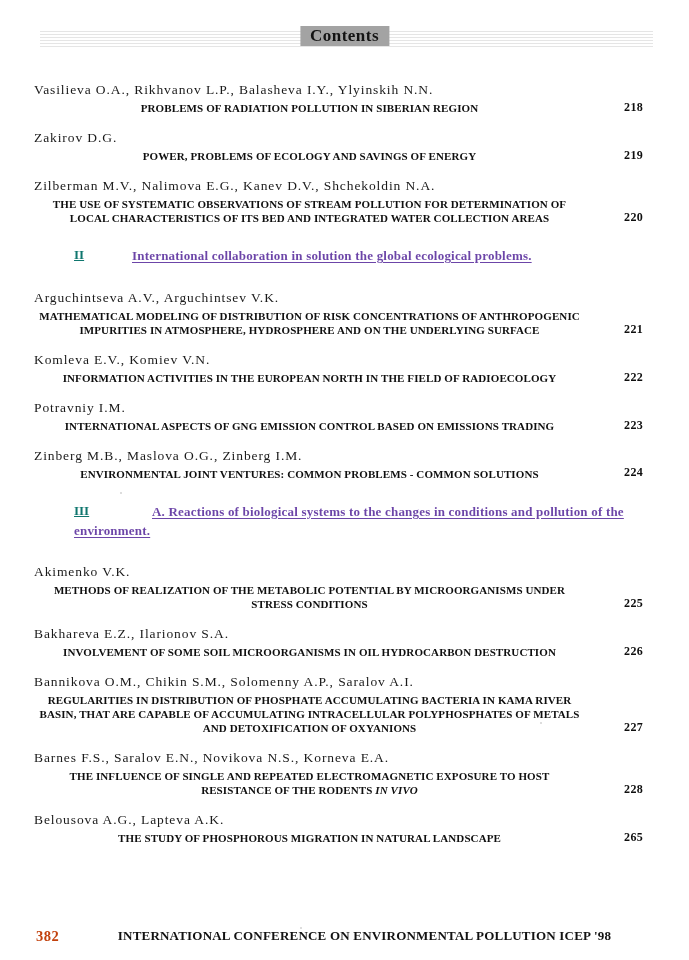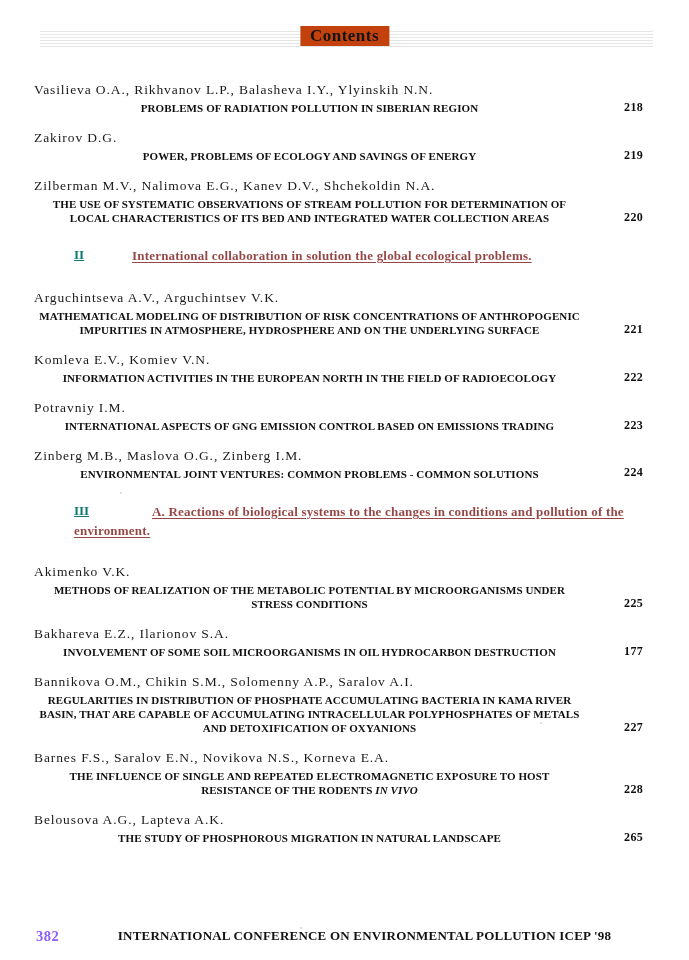"Contents" .header-title { background: #c2410c -> #a3a3a3 }
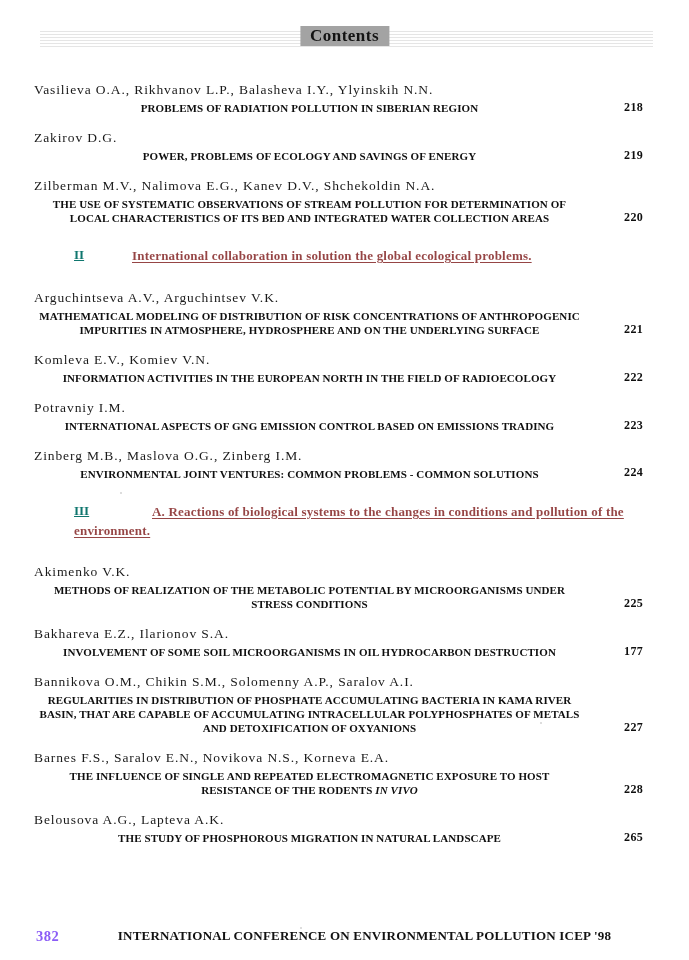"International collaboration in solution" .section .sec-text { color: #7f1d1d -> #4c1d95 }
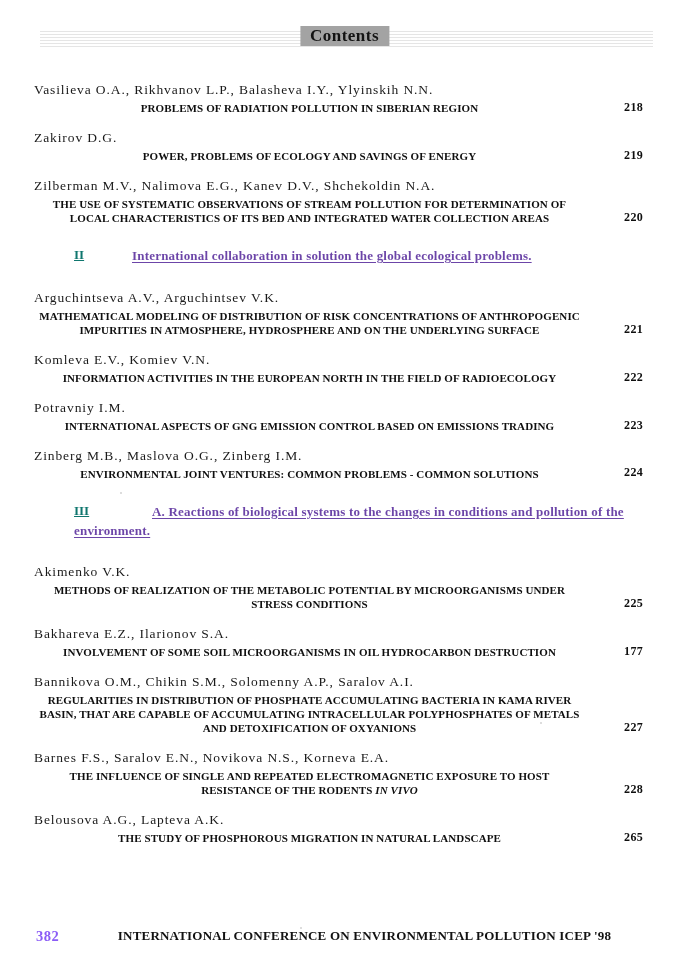"177" div.page-num { text: 177 -> 226 }
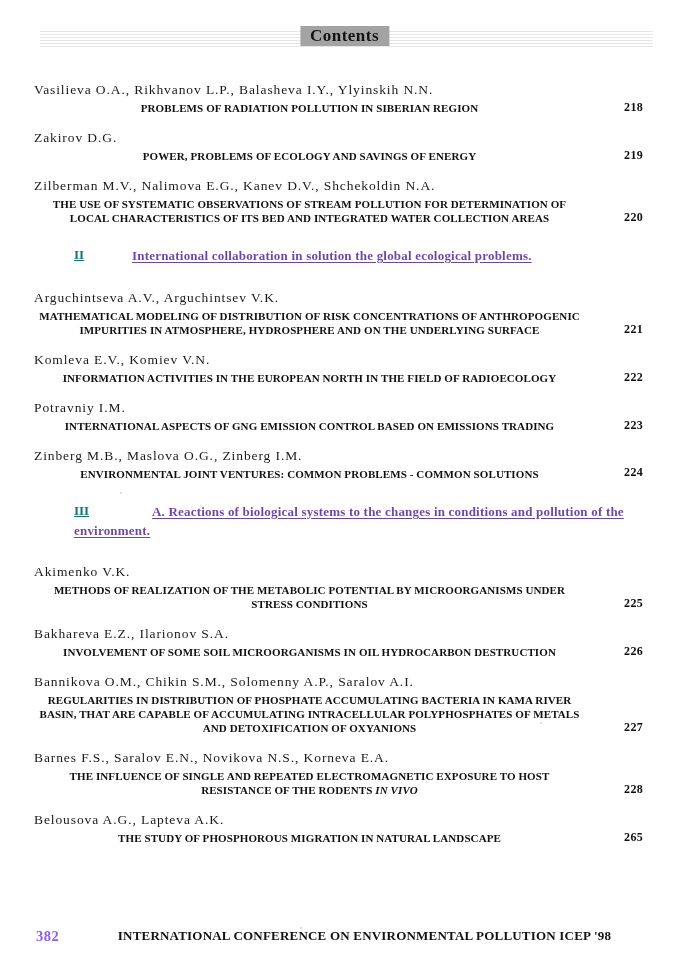"382" .footer-pageno { color: #8b5cf6 -> #c2410c }
